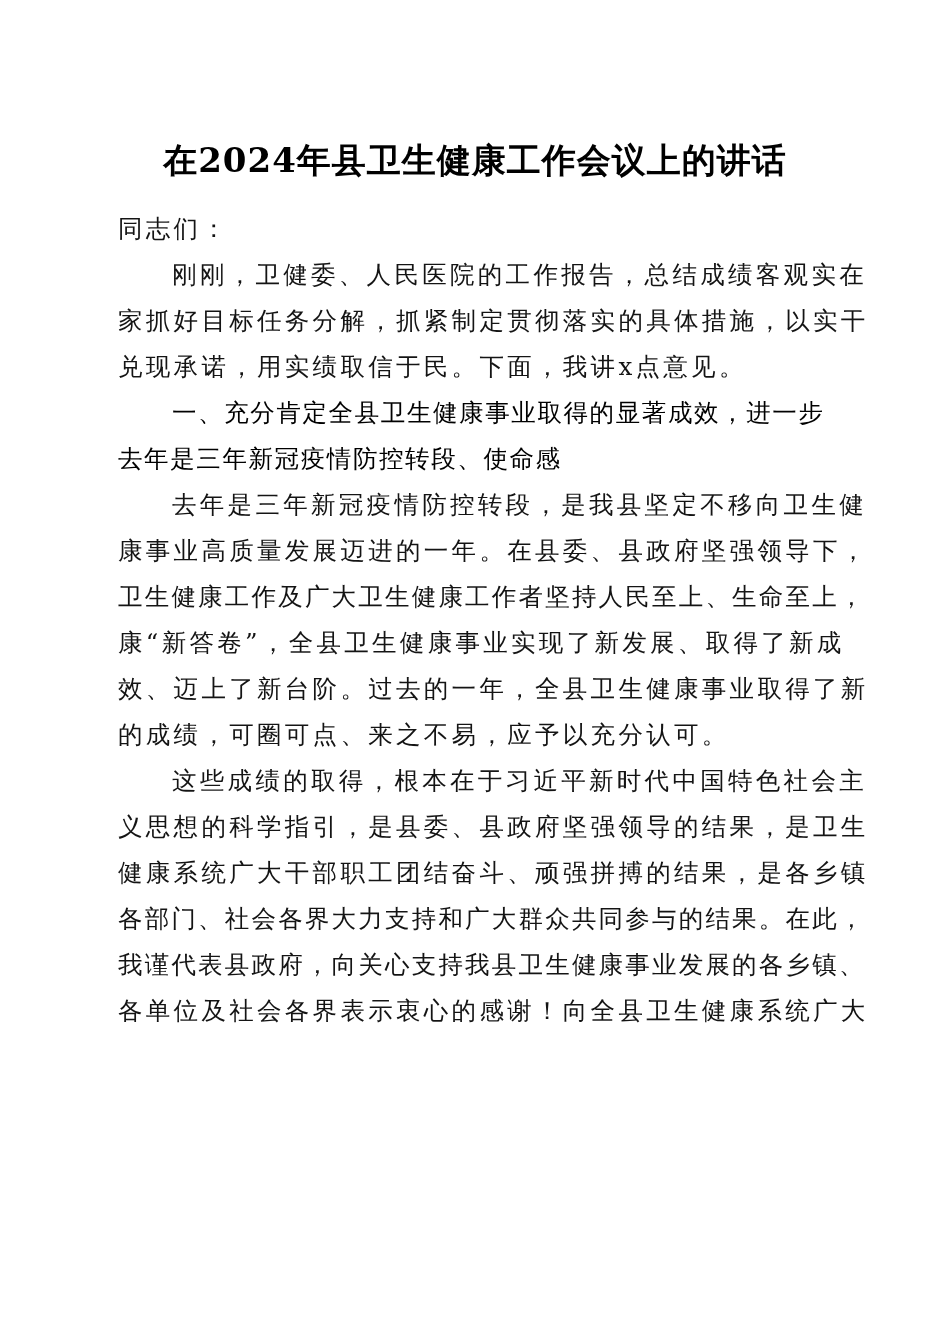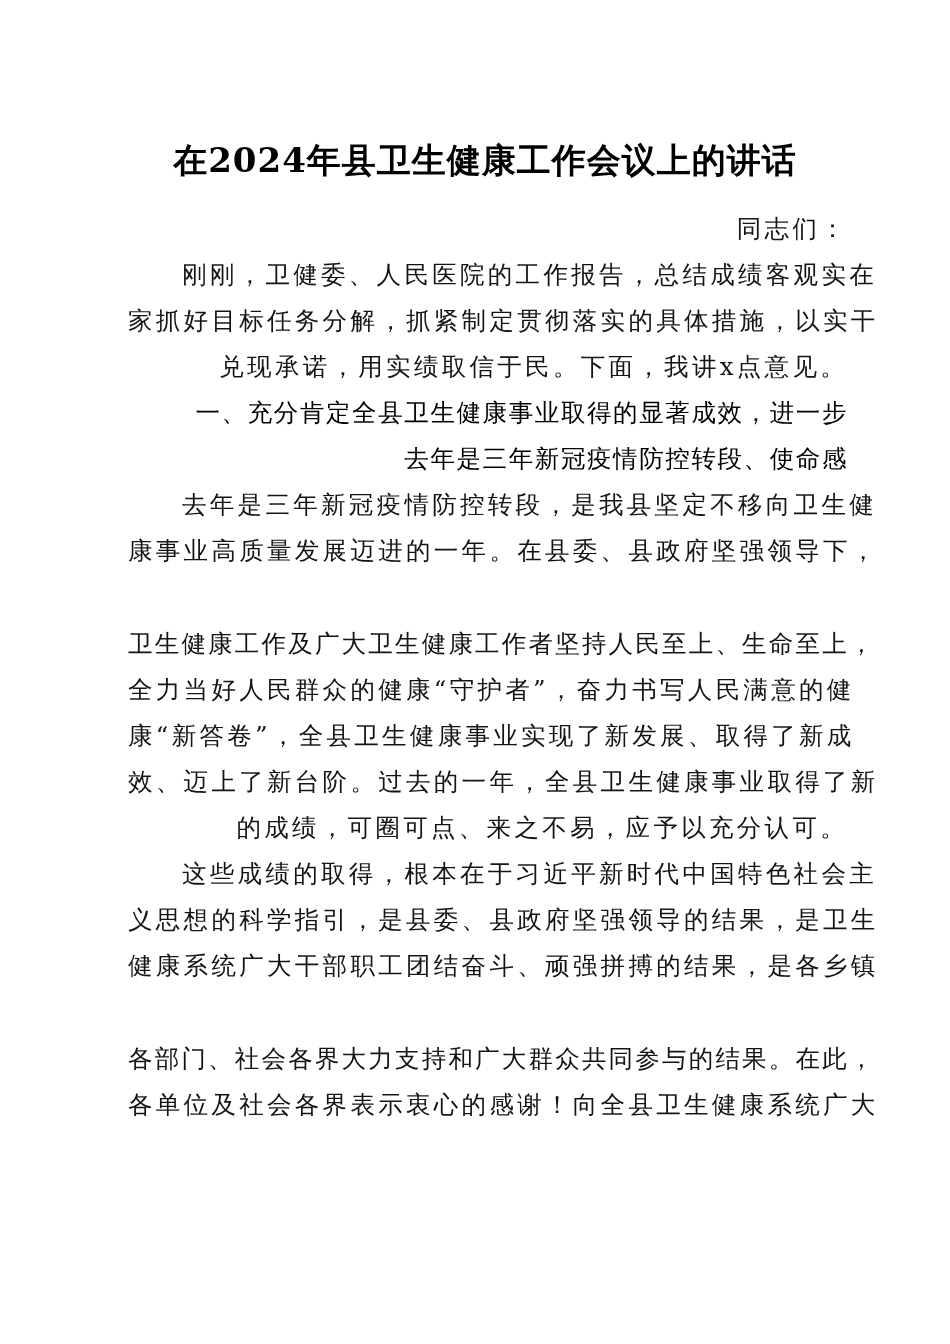"在2024年县卫生健康工作会议上的讲话" .page { left: 10px -> 0 }
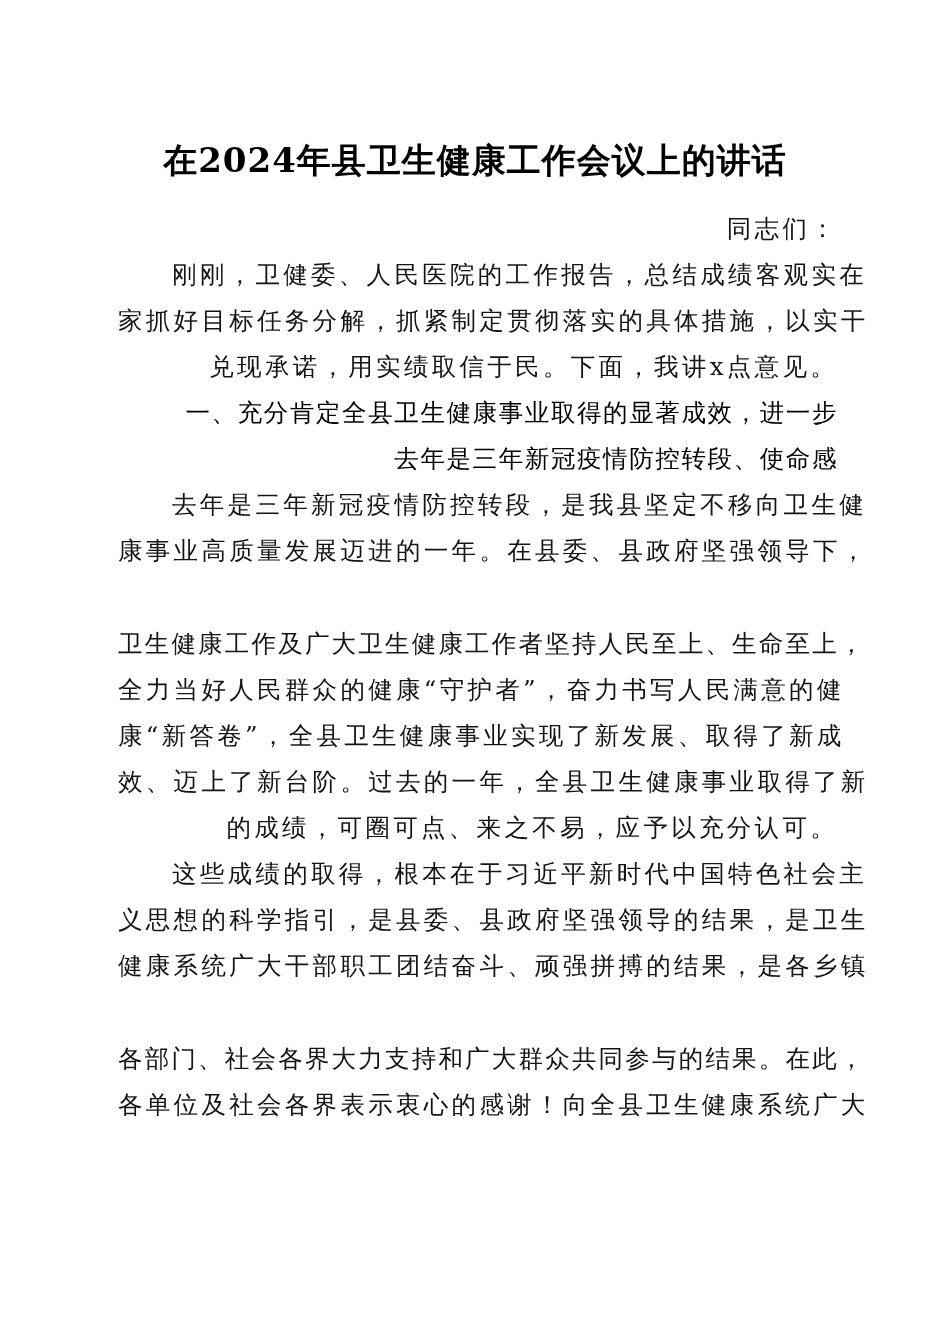"同志们：" .line { text-align: right -> none }
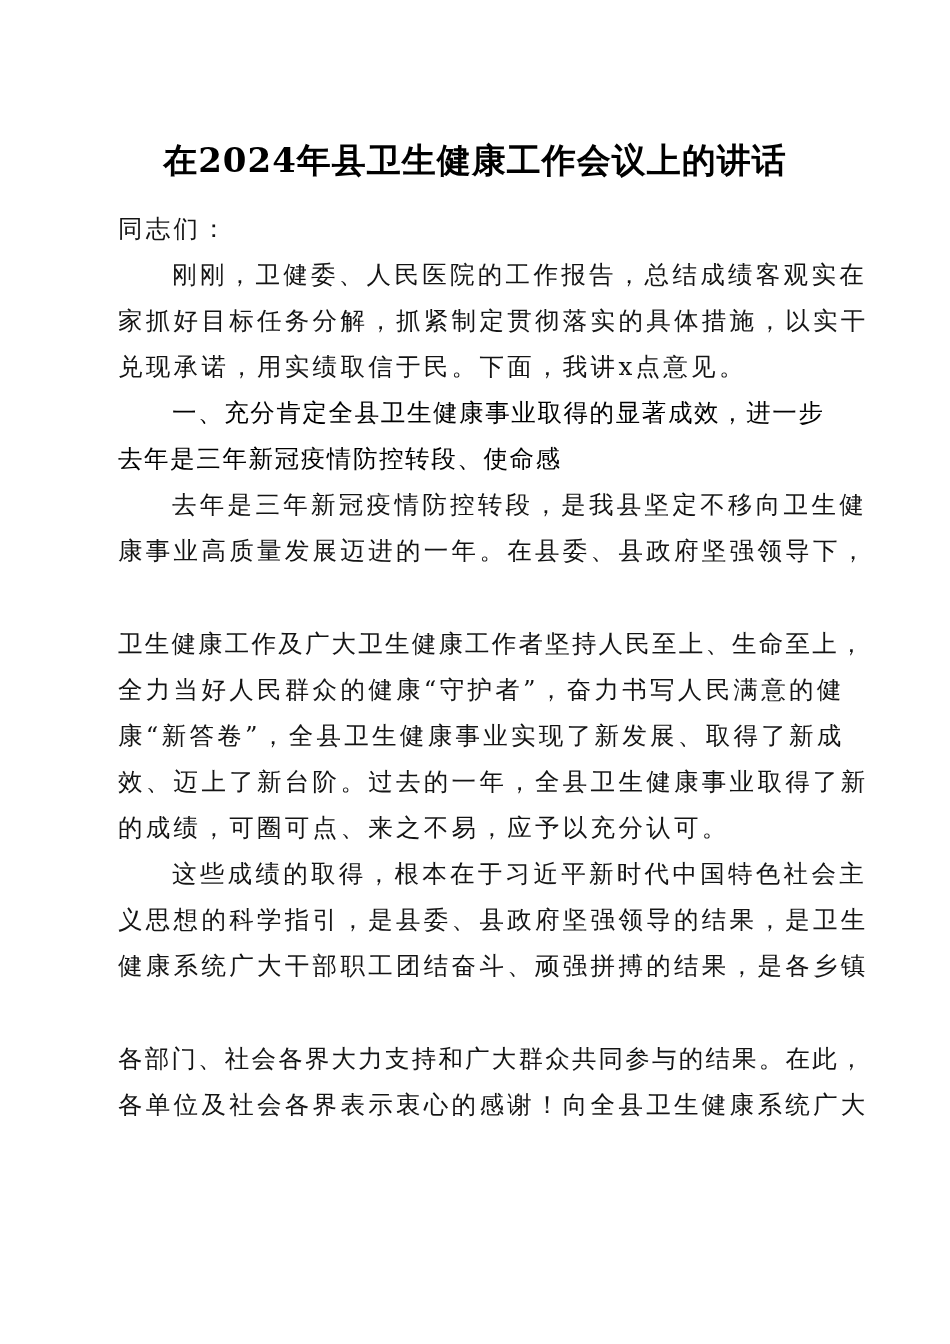"卫生健康工作及广大卫生健康工作者坚持人民至上、生命至上，" .line.tight { margin-top: 47px -> none }
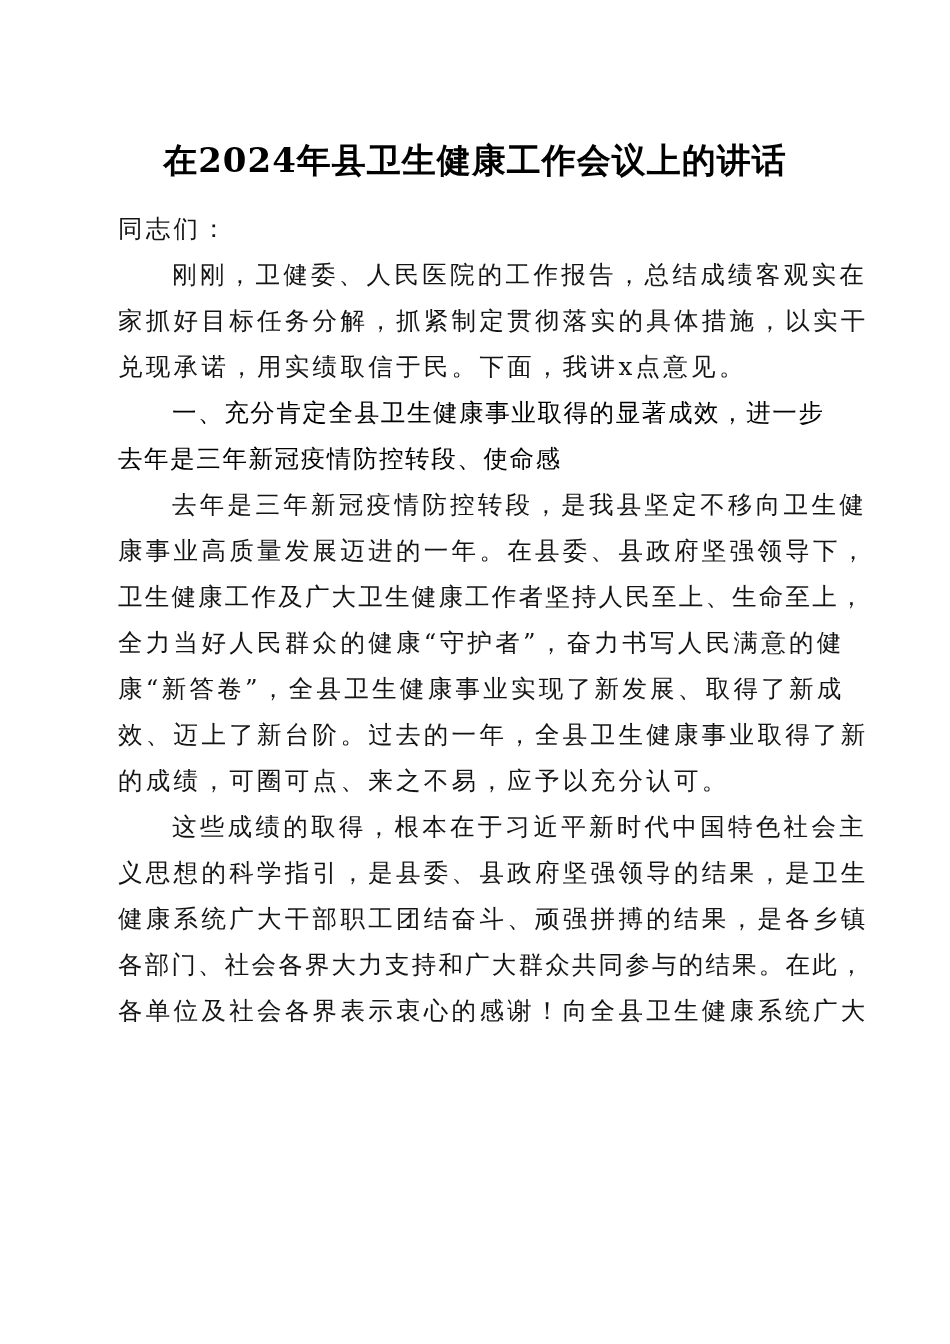"全力当好人民群众的健康“守护者”，奋力书写人民满意的健" div.line { html: <div>全力当好人民群众的健康“守护者”，奋力书写人民满意的健</div> -> none }
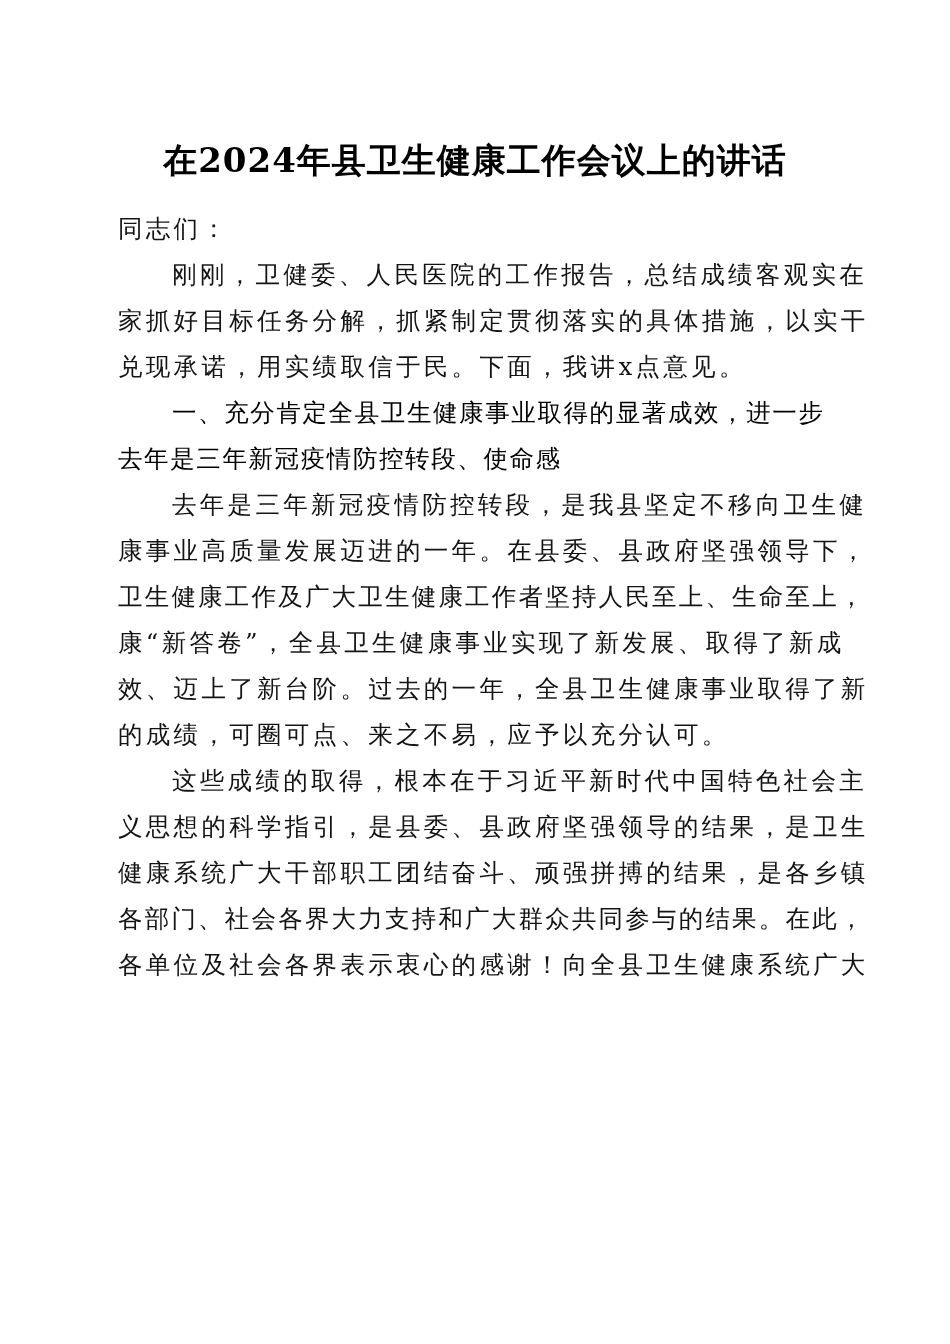"我谨代表县政府，向关心支持我县卫生健康事业发展的各乡镇、" div.line { html: none -> <div>我谨代表县政府，向关心支持我县卫生健康事业发展的各乡镇、</div> }
